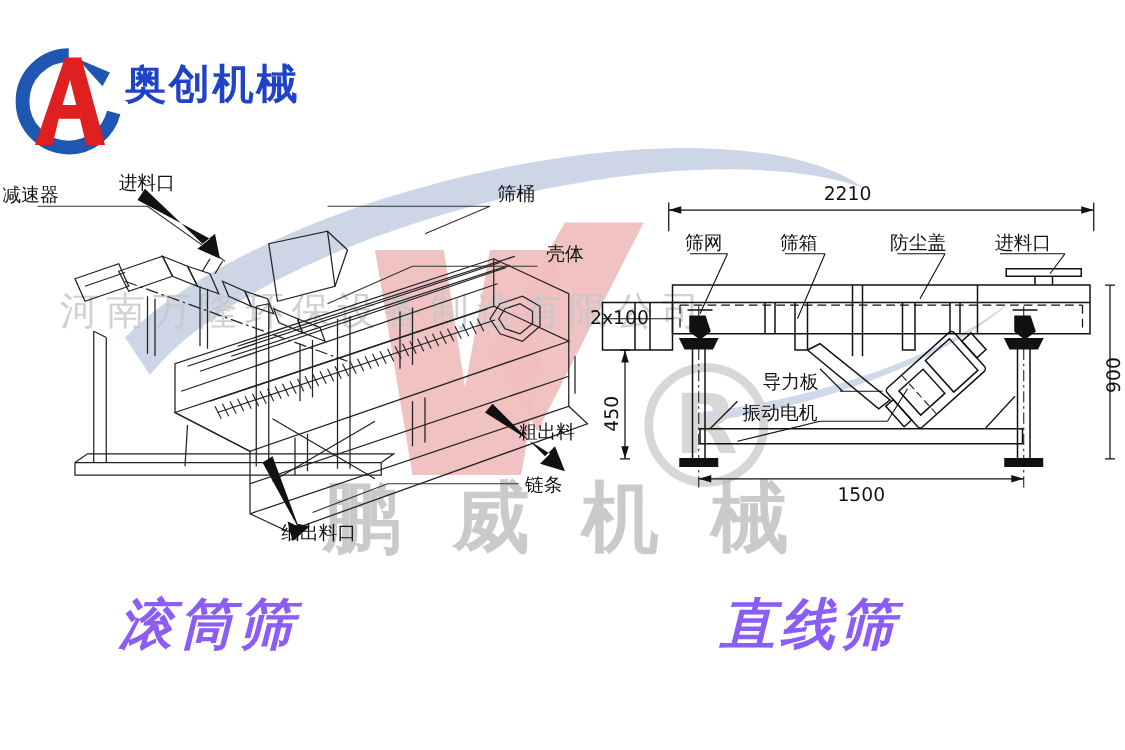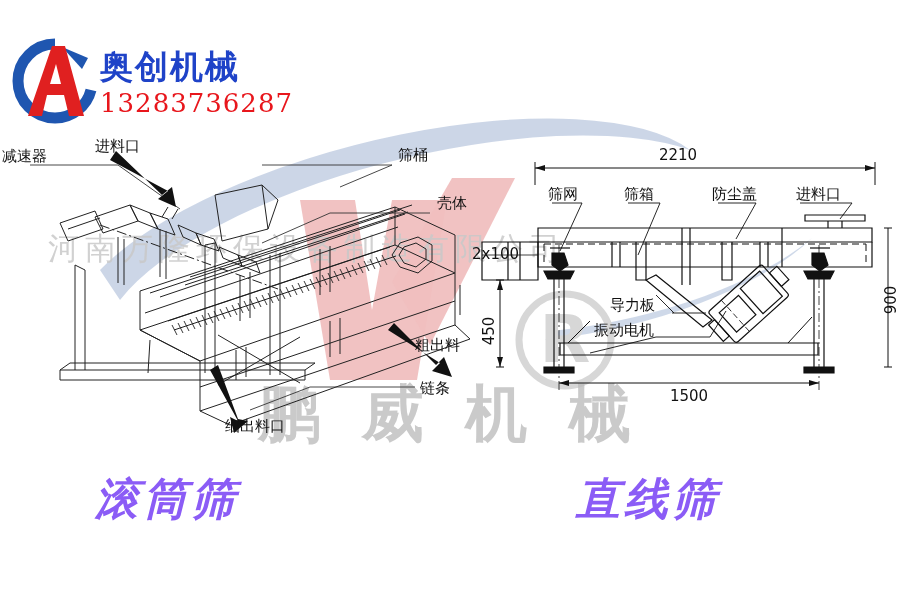"13283736287" div { html: <div>13283736287</div> -> none }
